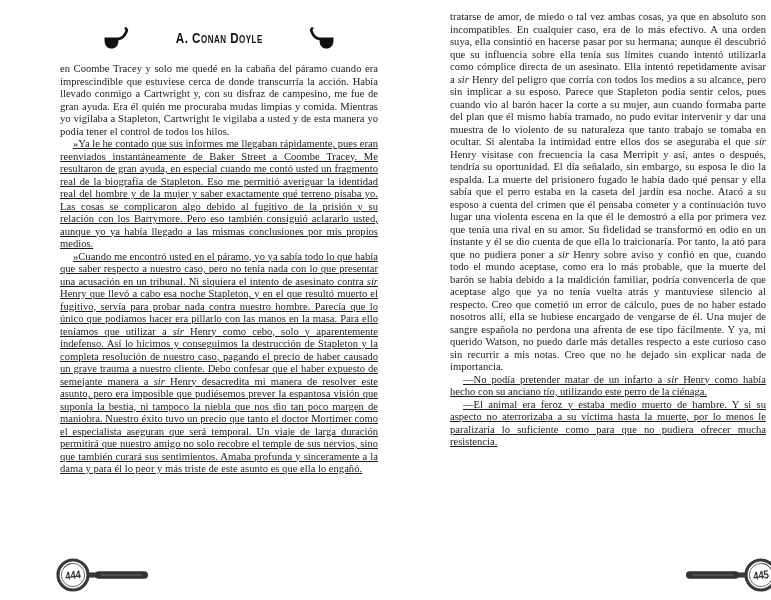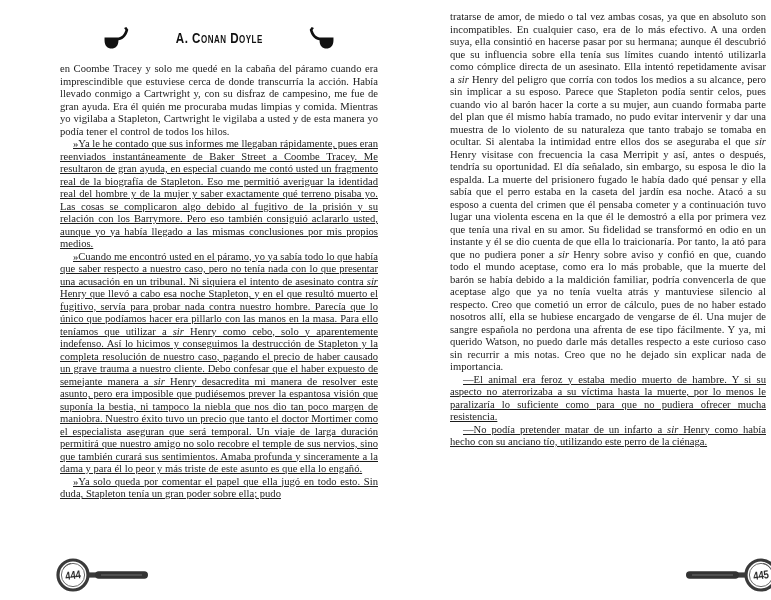"—El animal era feroz y" p.indent { order: before "—No podía pretender matar de" -> after "—No podía pretender matar de" }
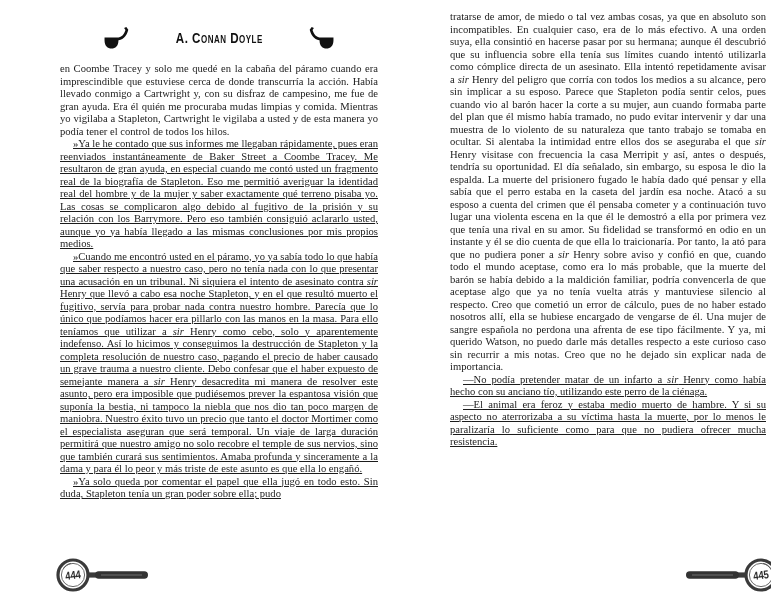"»Ya solo queda por comentar" p.indent { html: <p>»Ya solo queda por comentar el papel que ella jugó en todo esto. Sin duda, Stapleton tenía un gran poder sobre ella; pudo</p> -> none }
